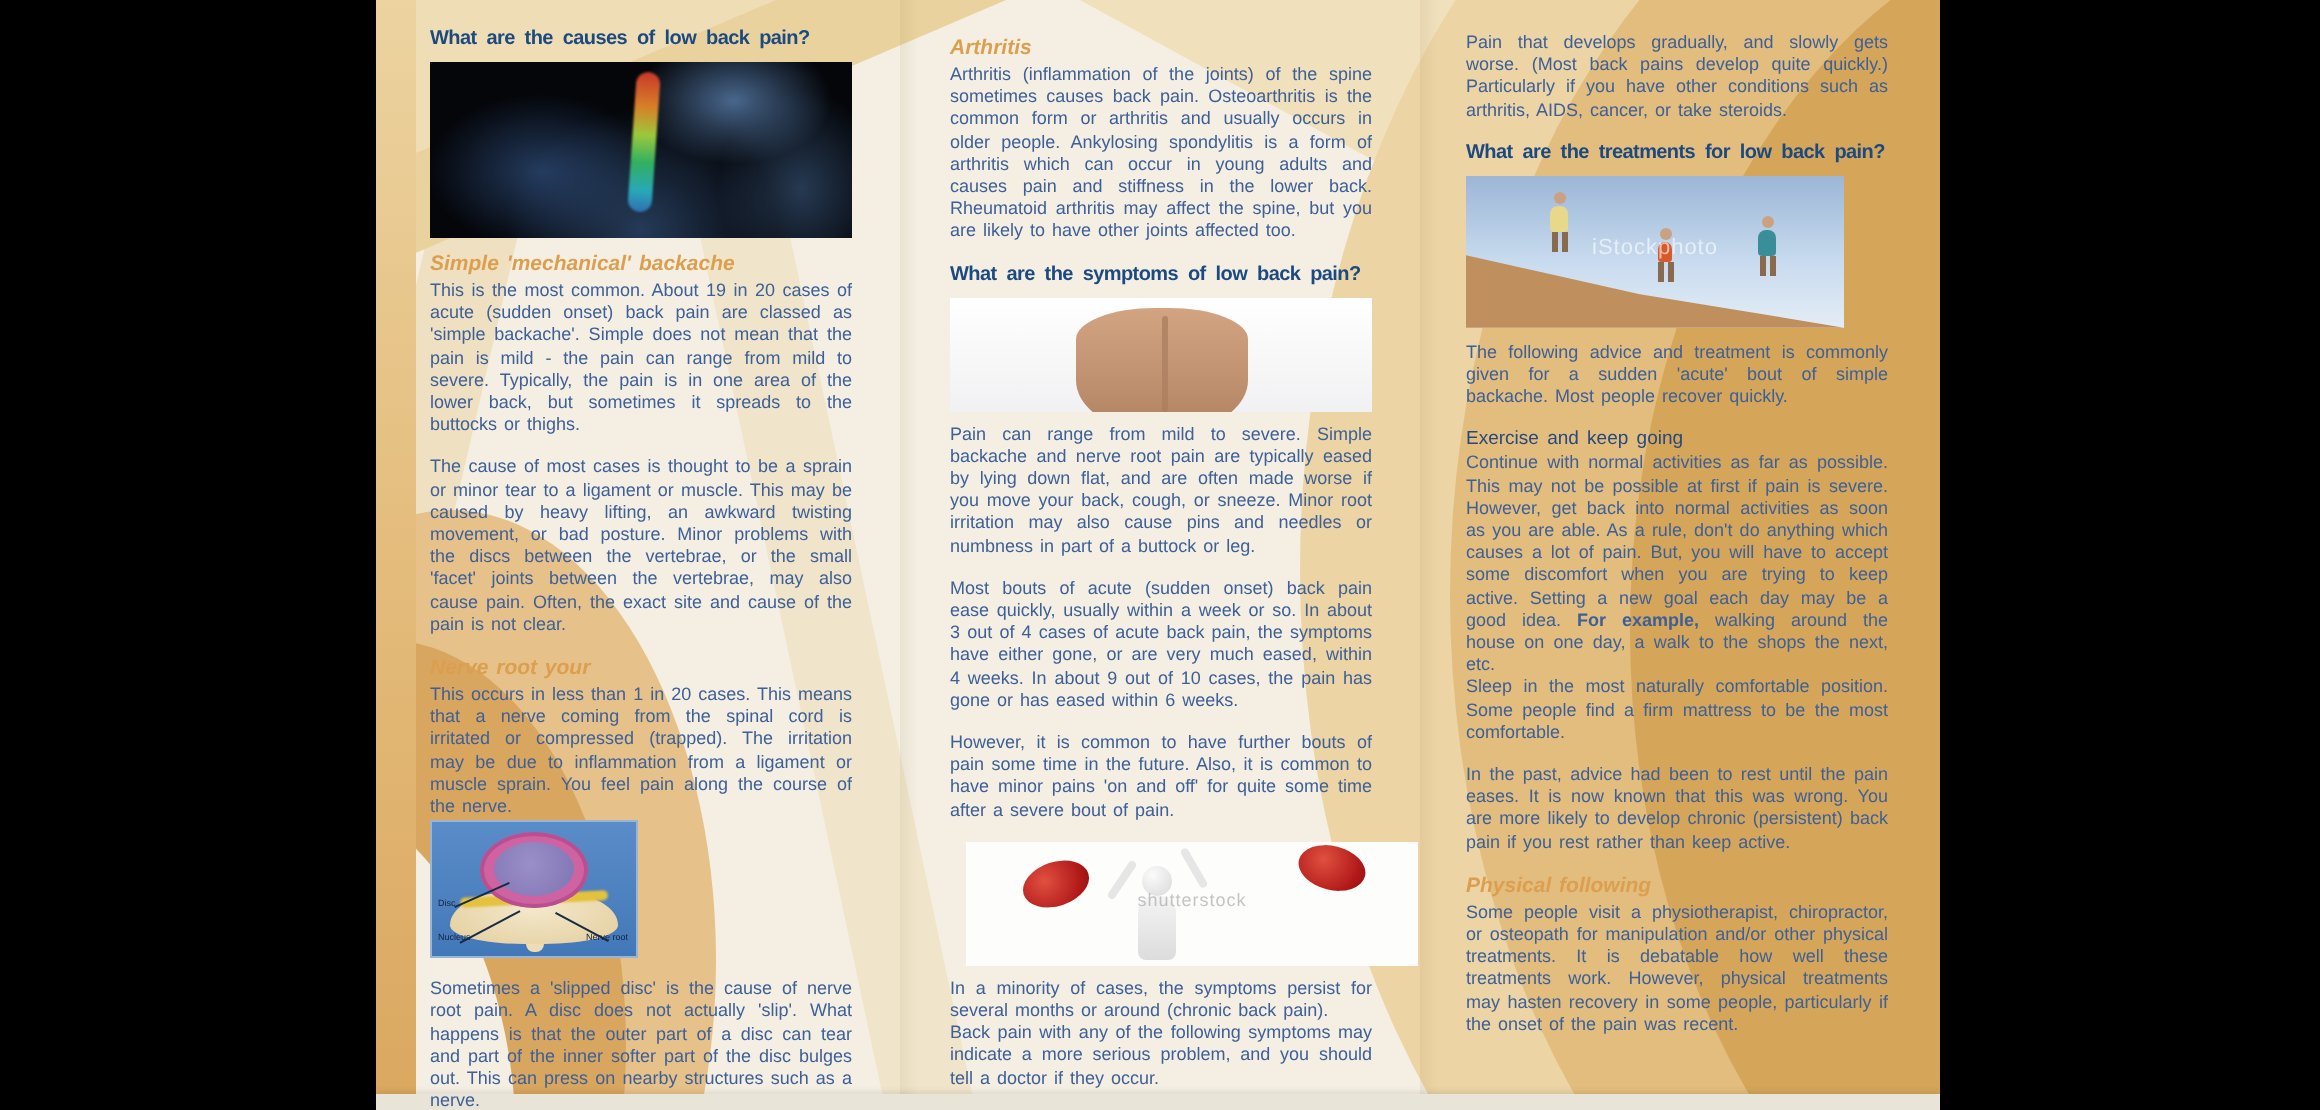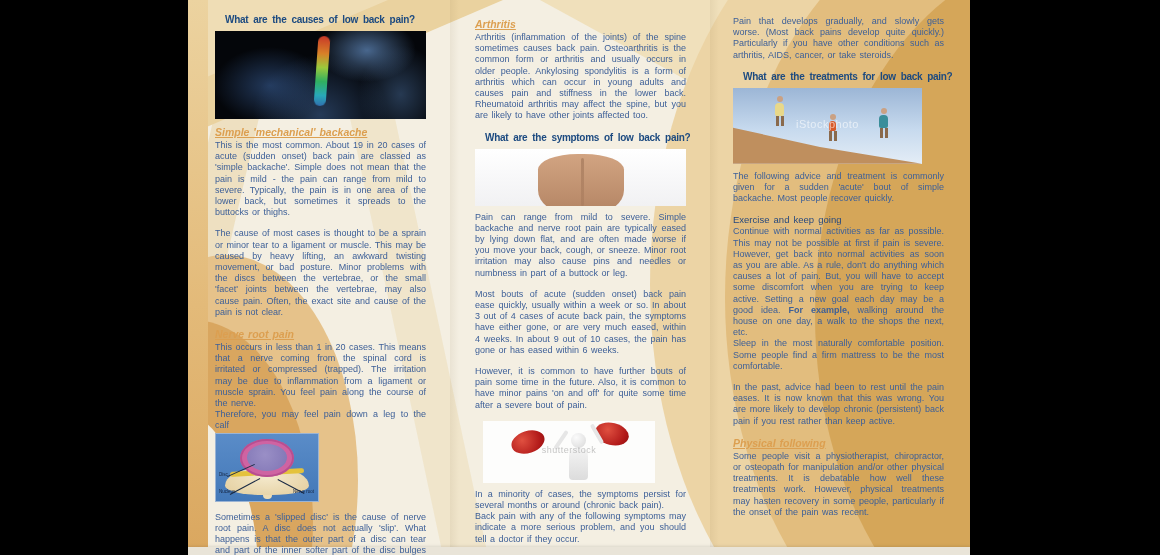"What are the causes of" .h-blue { margin: 0 10px 6px -> 0 0 6px }
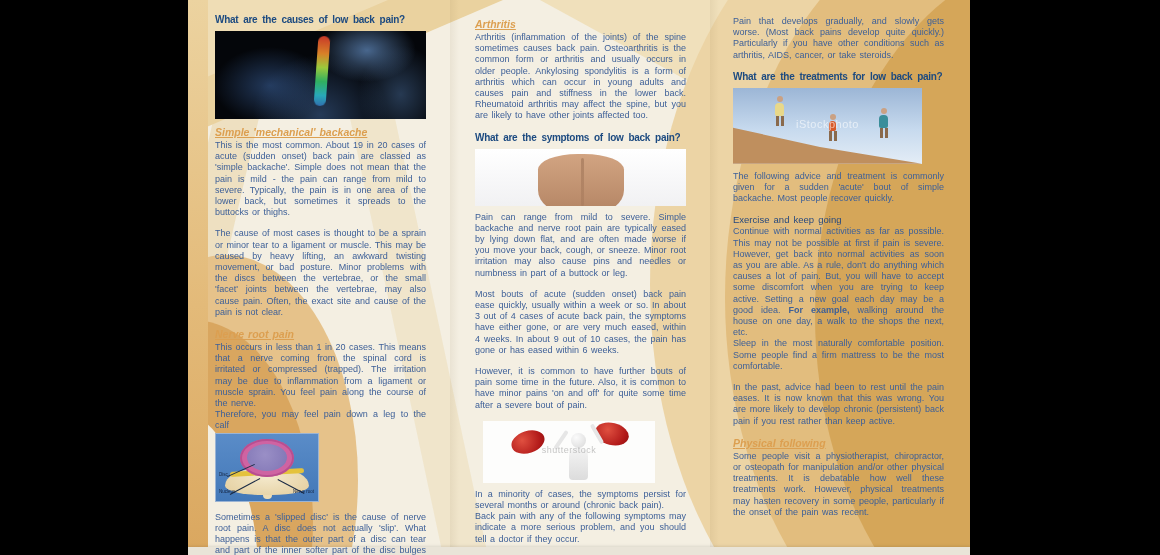"Arthritis" .h-orange { text-decoration: underline -> none }
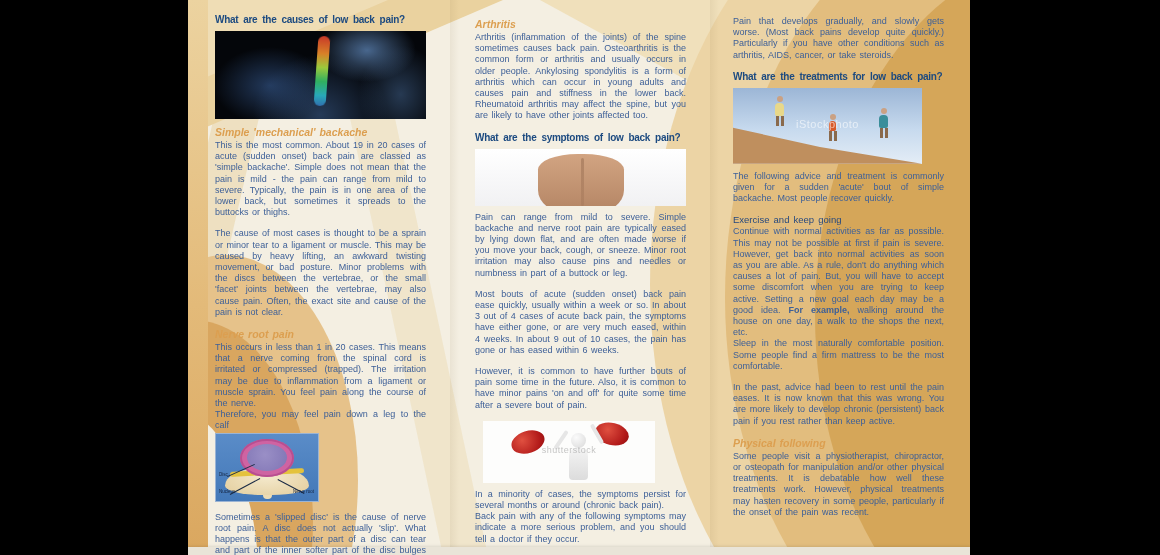"Nerve root pain" div.h-orange { text: pain -> your }
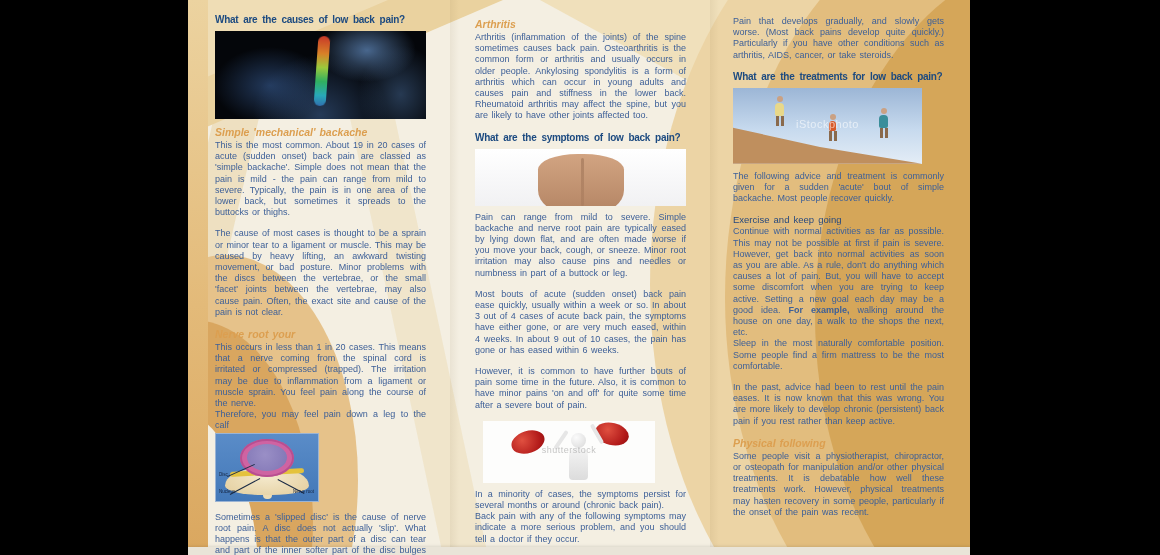"Therefore, you may feel pain" p.tight { html: <p>Therefore, you may feel pain down a leg to the calf</p> -> none }
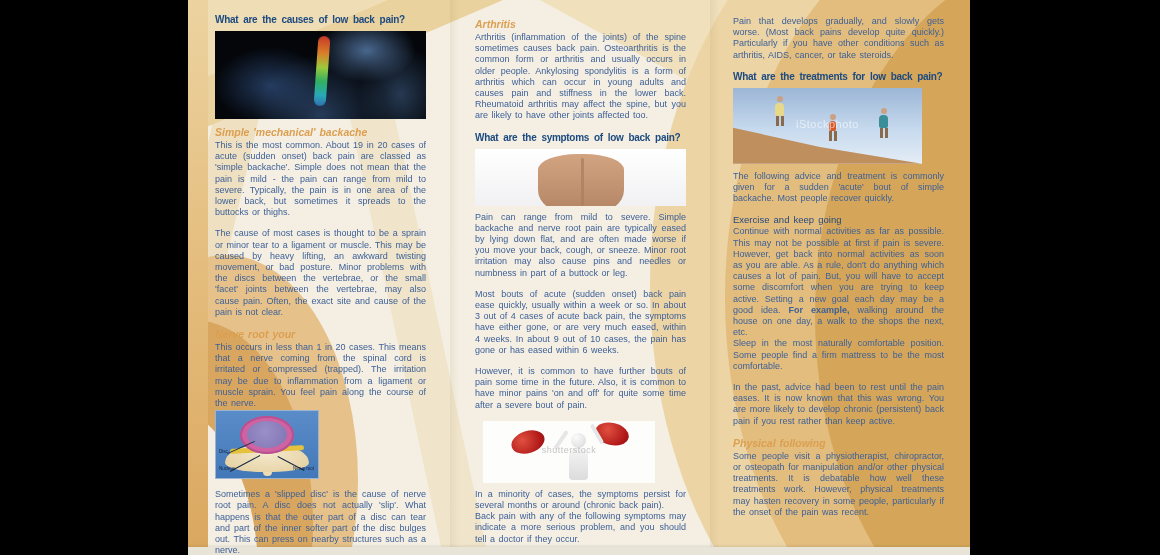"shutterstock" #lift-photo { width: 172px -> 226px }
